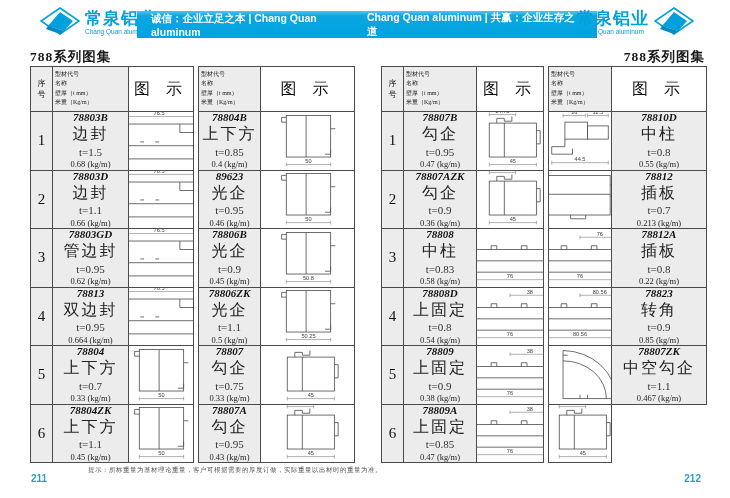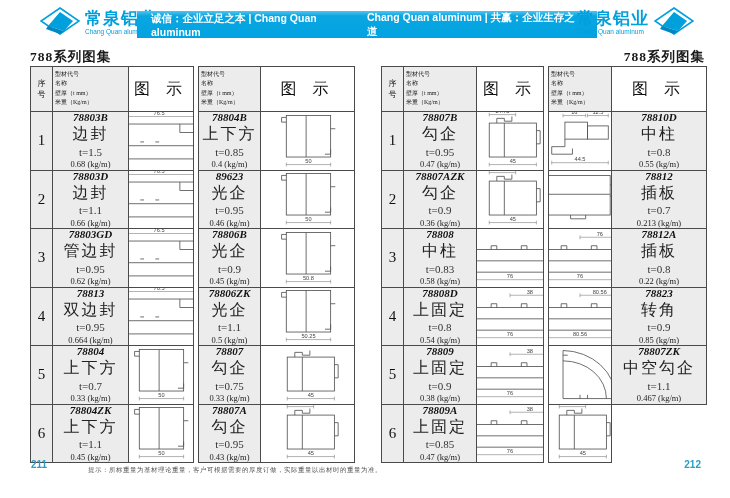"211" .pgnum { bottom: 28px -> 14px }
